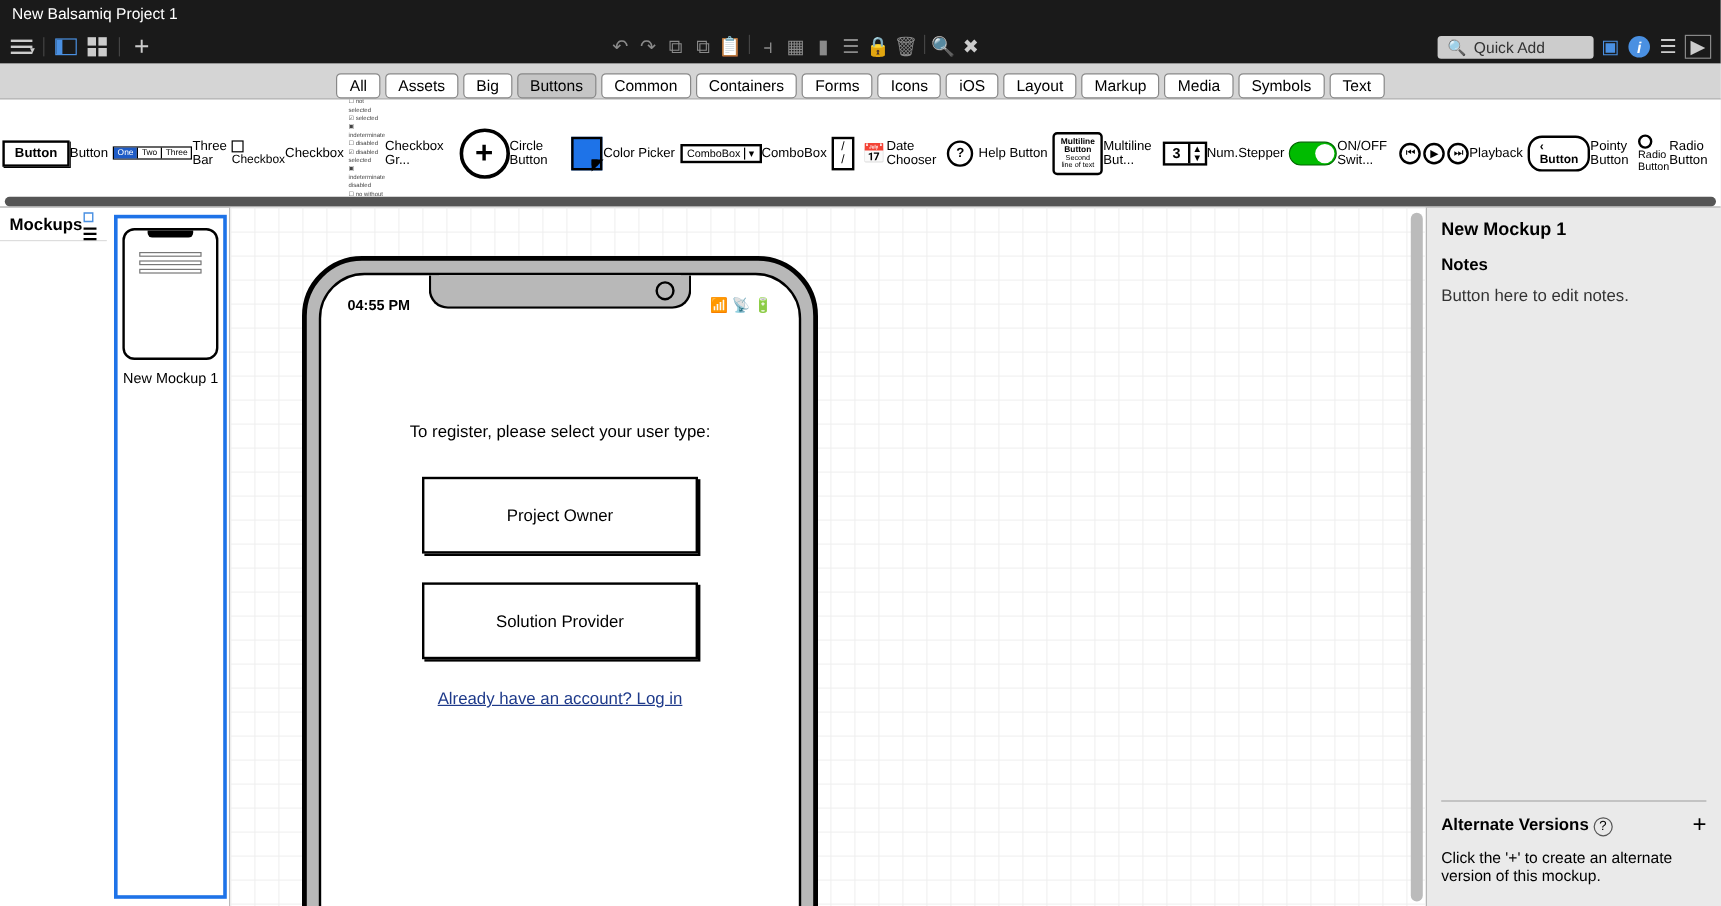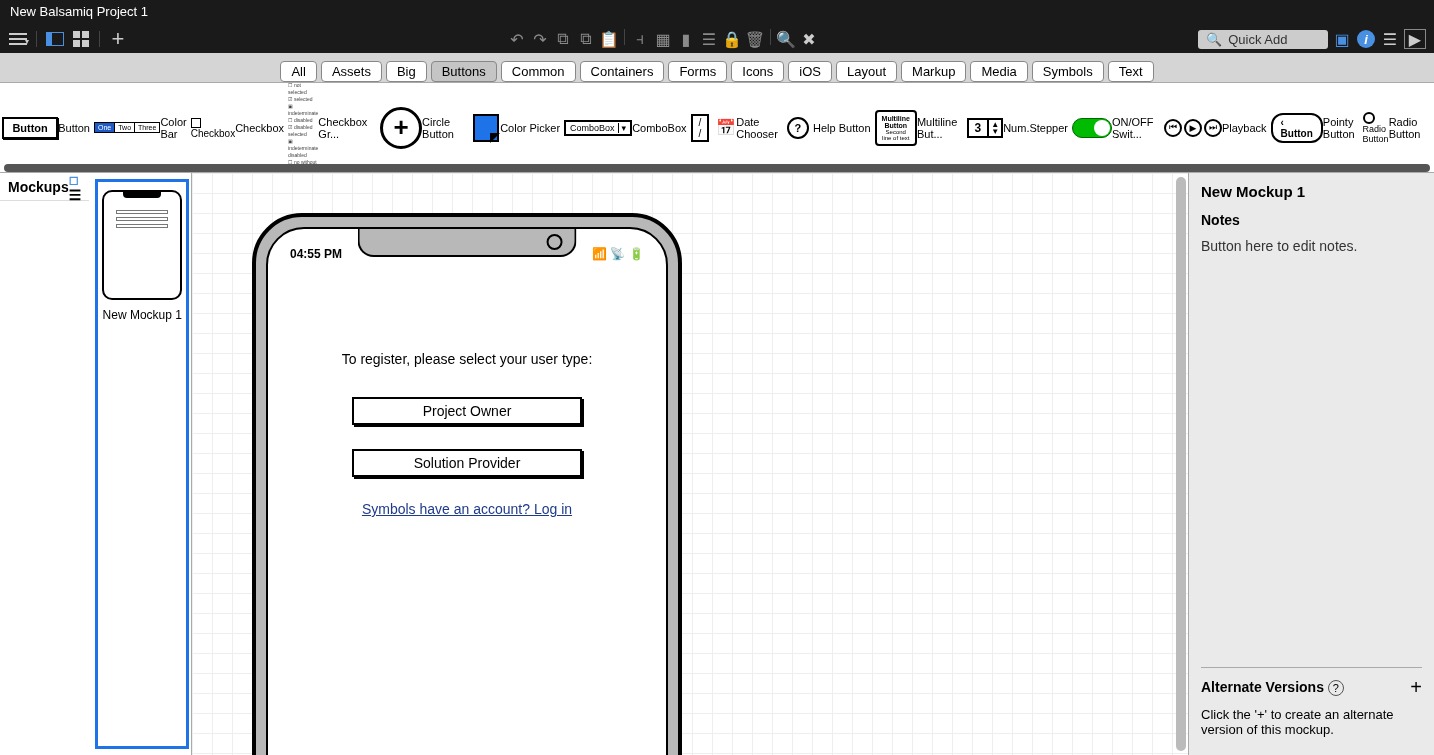"Color Bar" span { text: Color -> Three }
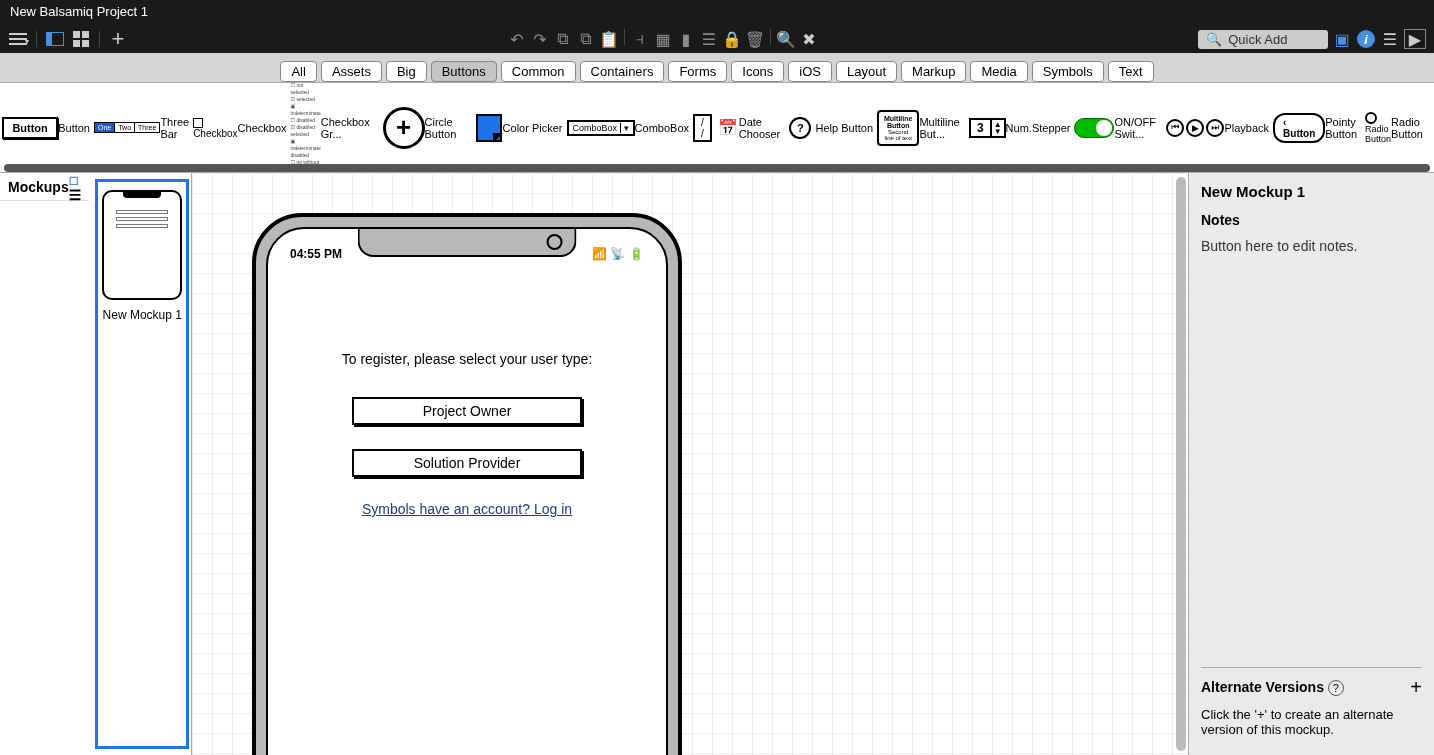"Project Owner" .mock-btn { padding: 4px 0 -> 22px 0 }
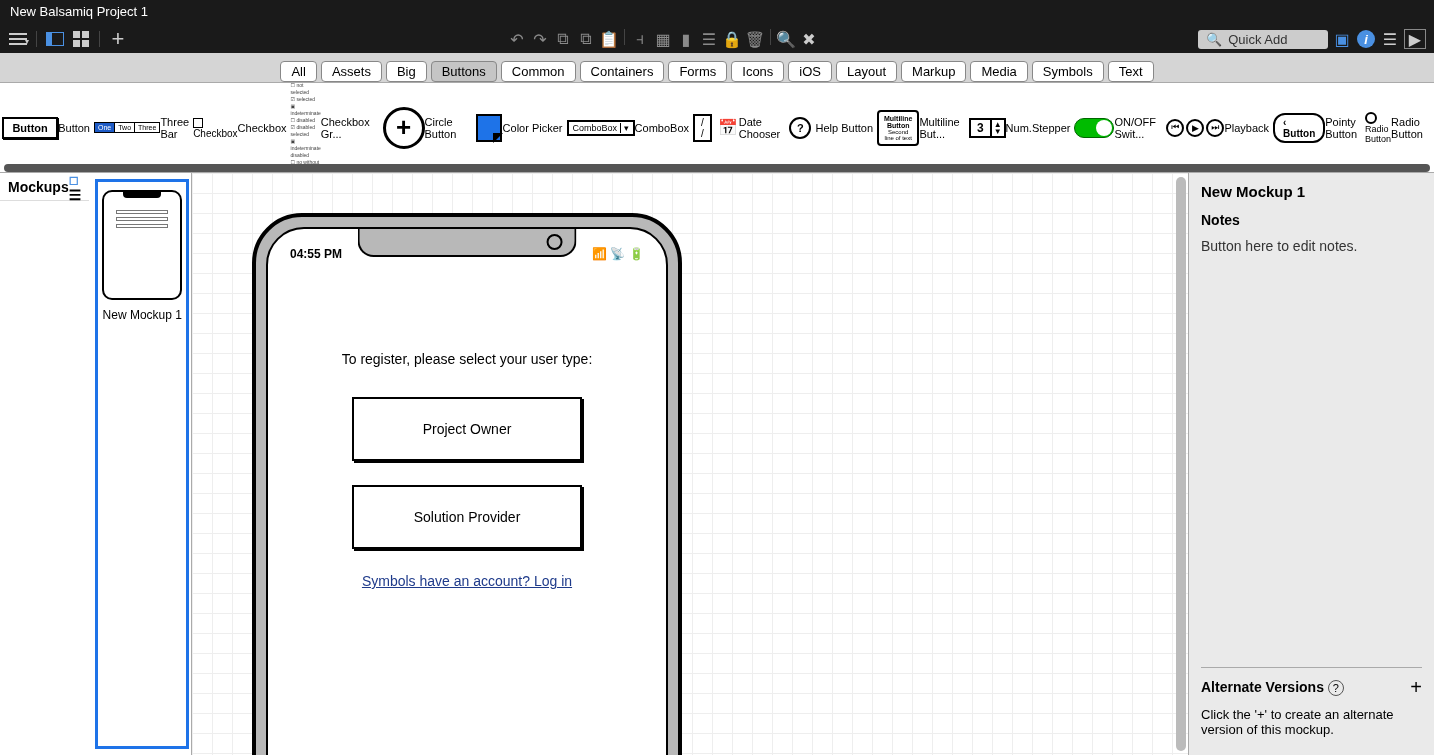"Symbols have an account? Log" a.login-link { text: Symbols -> Already }
